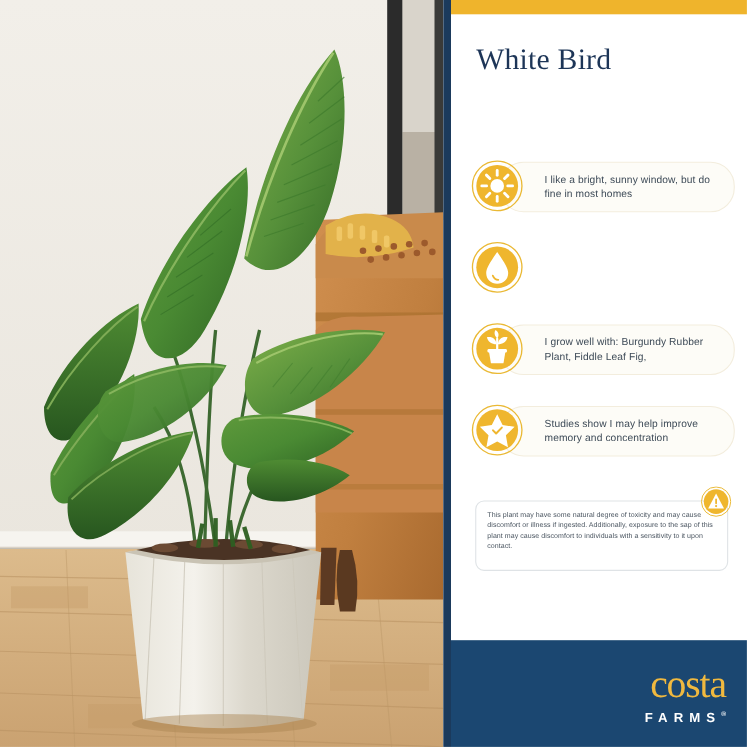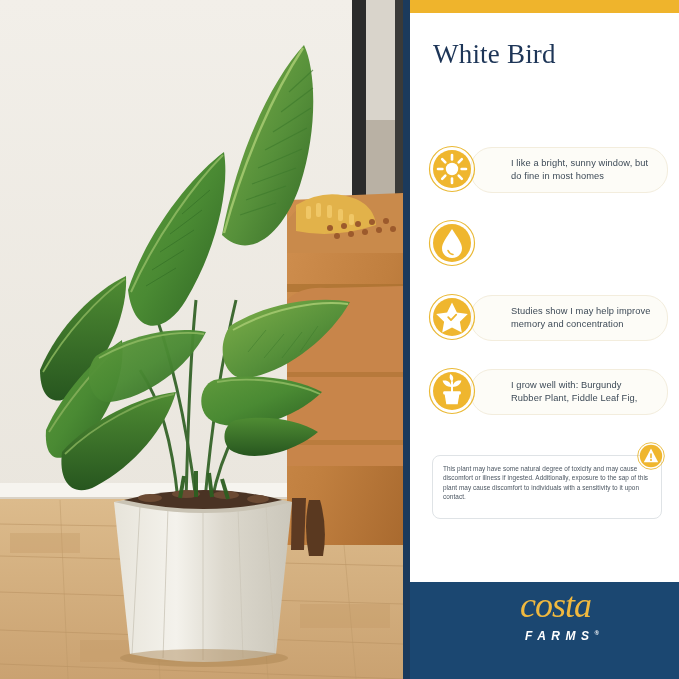"I like a bright, sunny" .pill-body { left: 42px -> 26px }
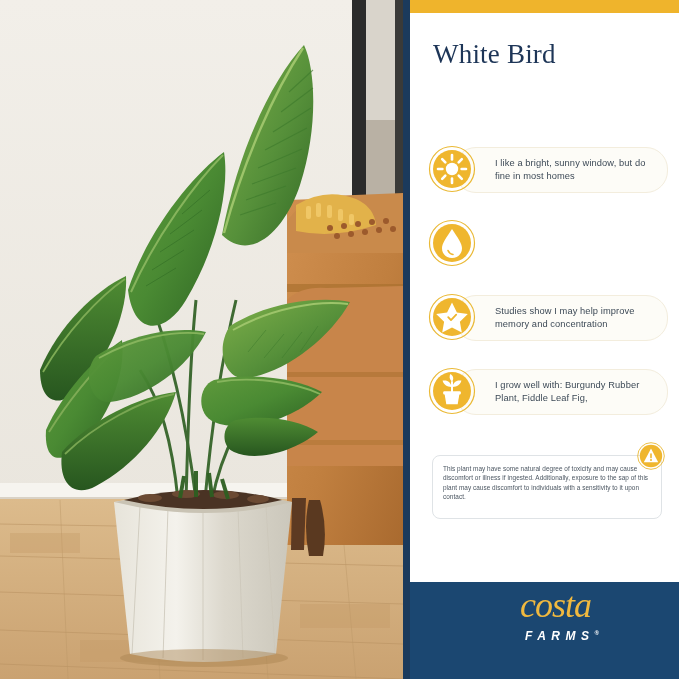"Studies show I may help" div.pill { order: before "I grow well with: Burgundy" -> after "I grow well with: Burgundy" }
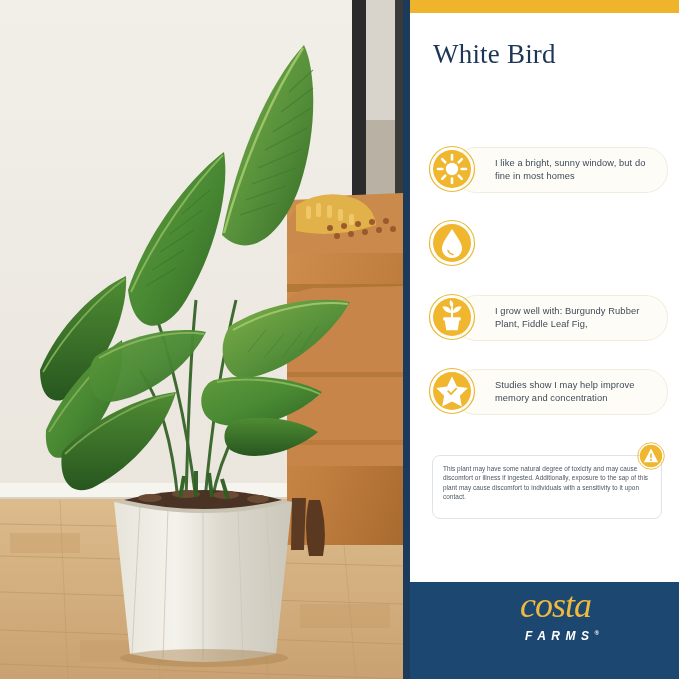"costa" .logo { font-style: italic -> none; text-align: left -> right; top: 5px -> 22px }
